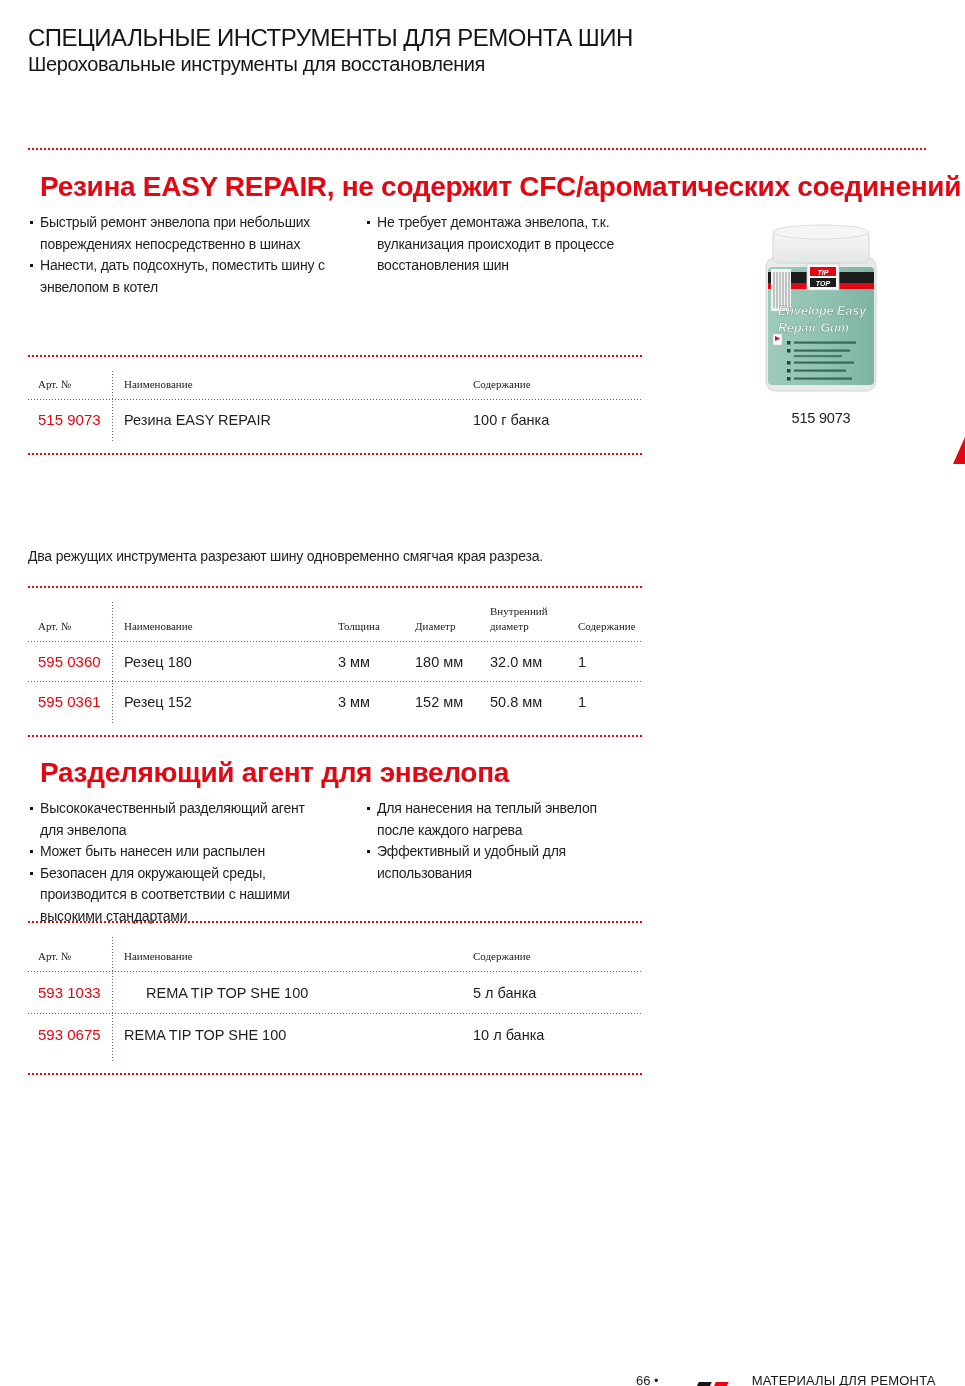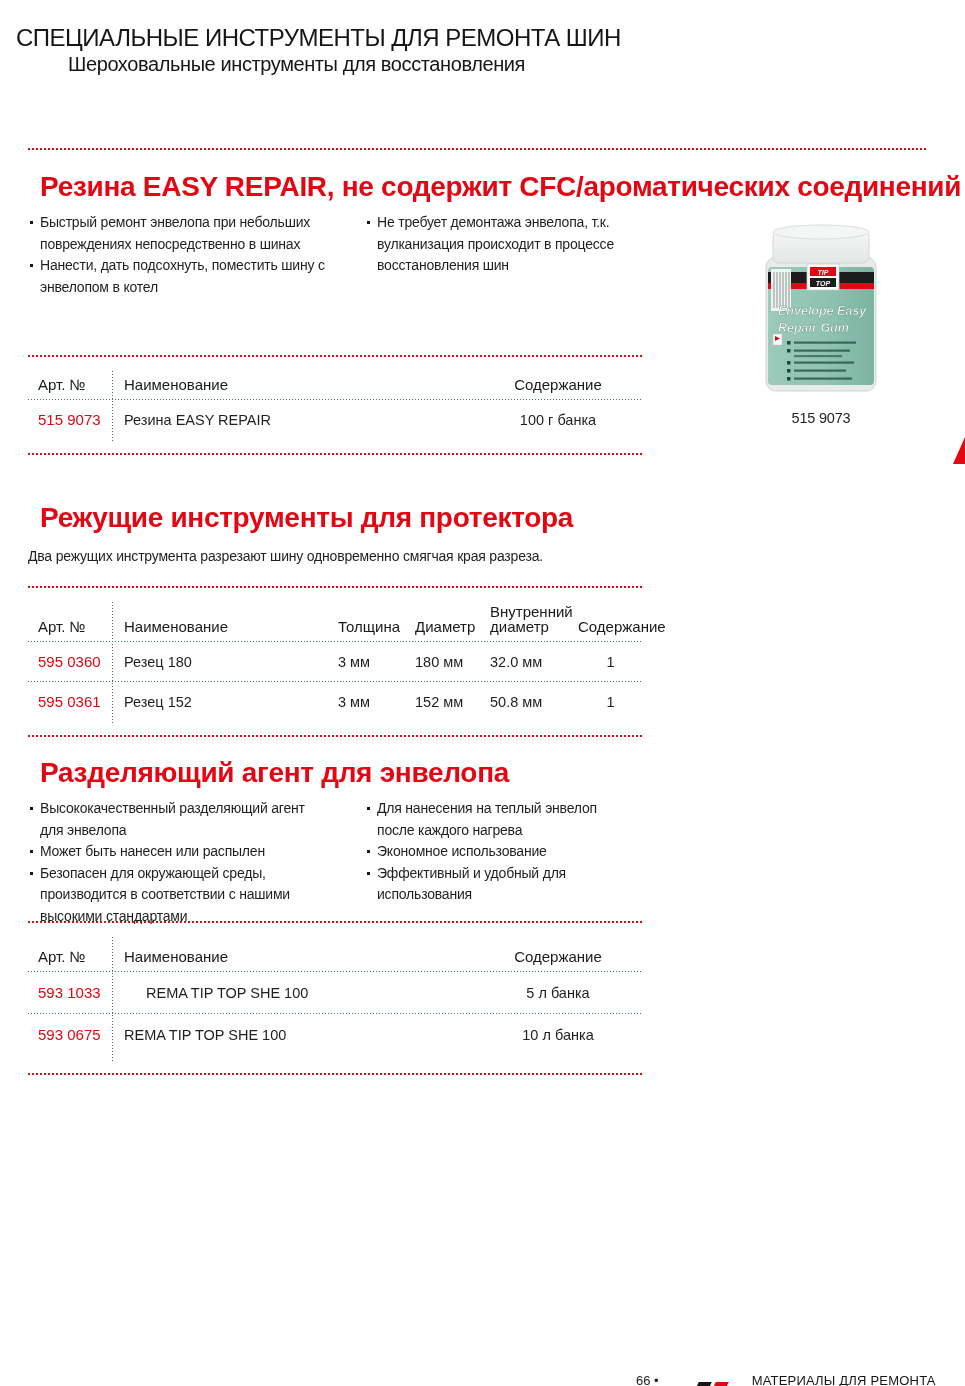"СПЕЦИАЛЬНЫЕ ИНСТРУМЕНТЫ ДЛЯ РЕМОНТА ШИН" .doc-title { left: 16px -> 28px }
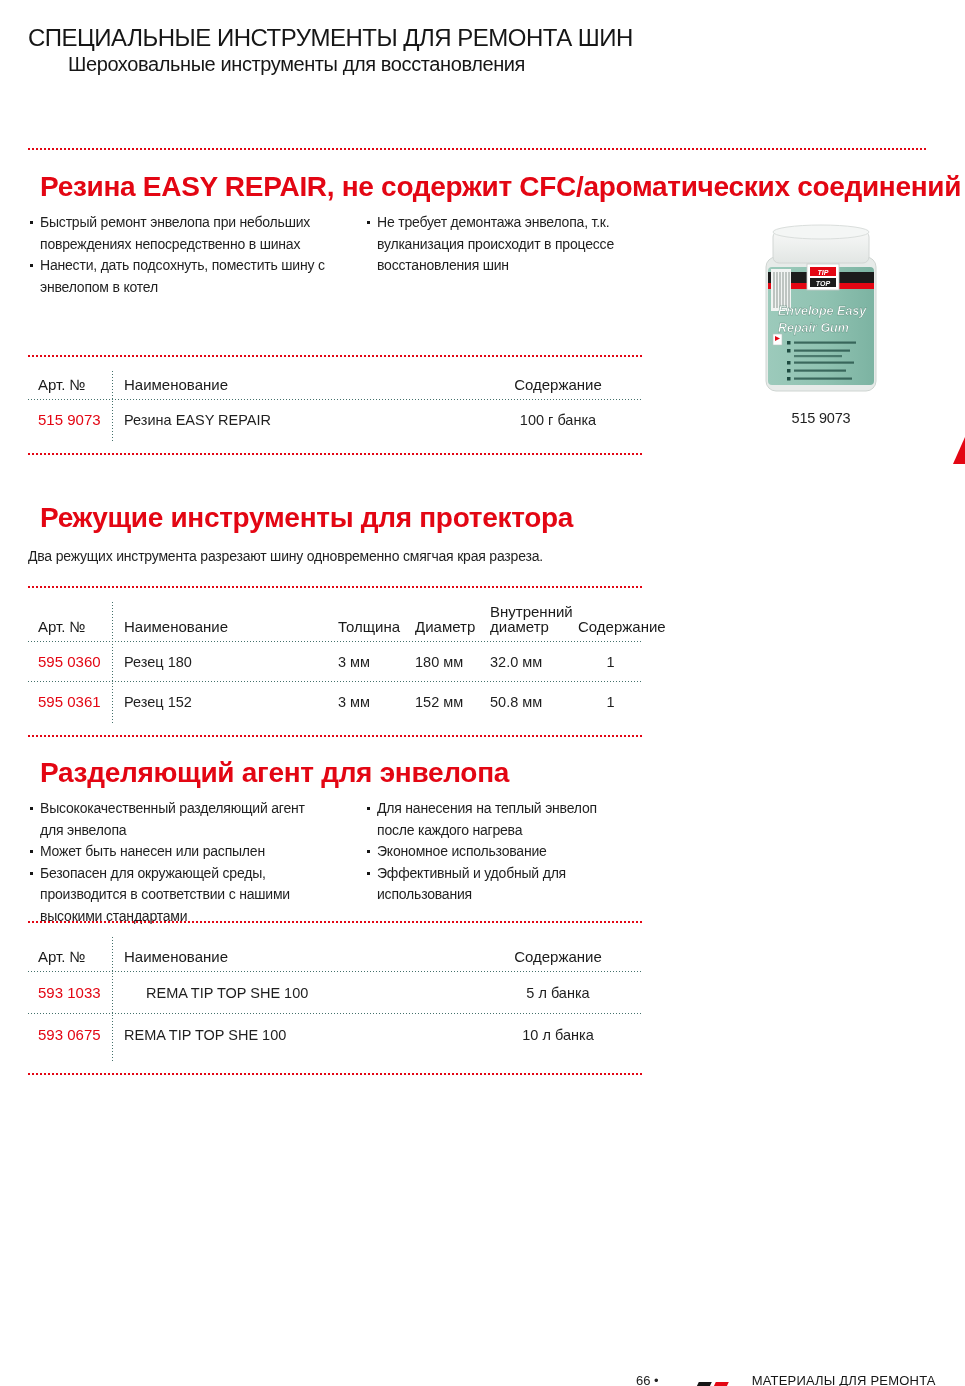"Шероховальные инструменты для" .doc-subtitle { margin-left: 40px -> none }
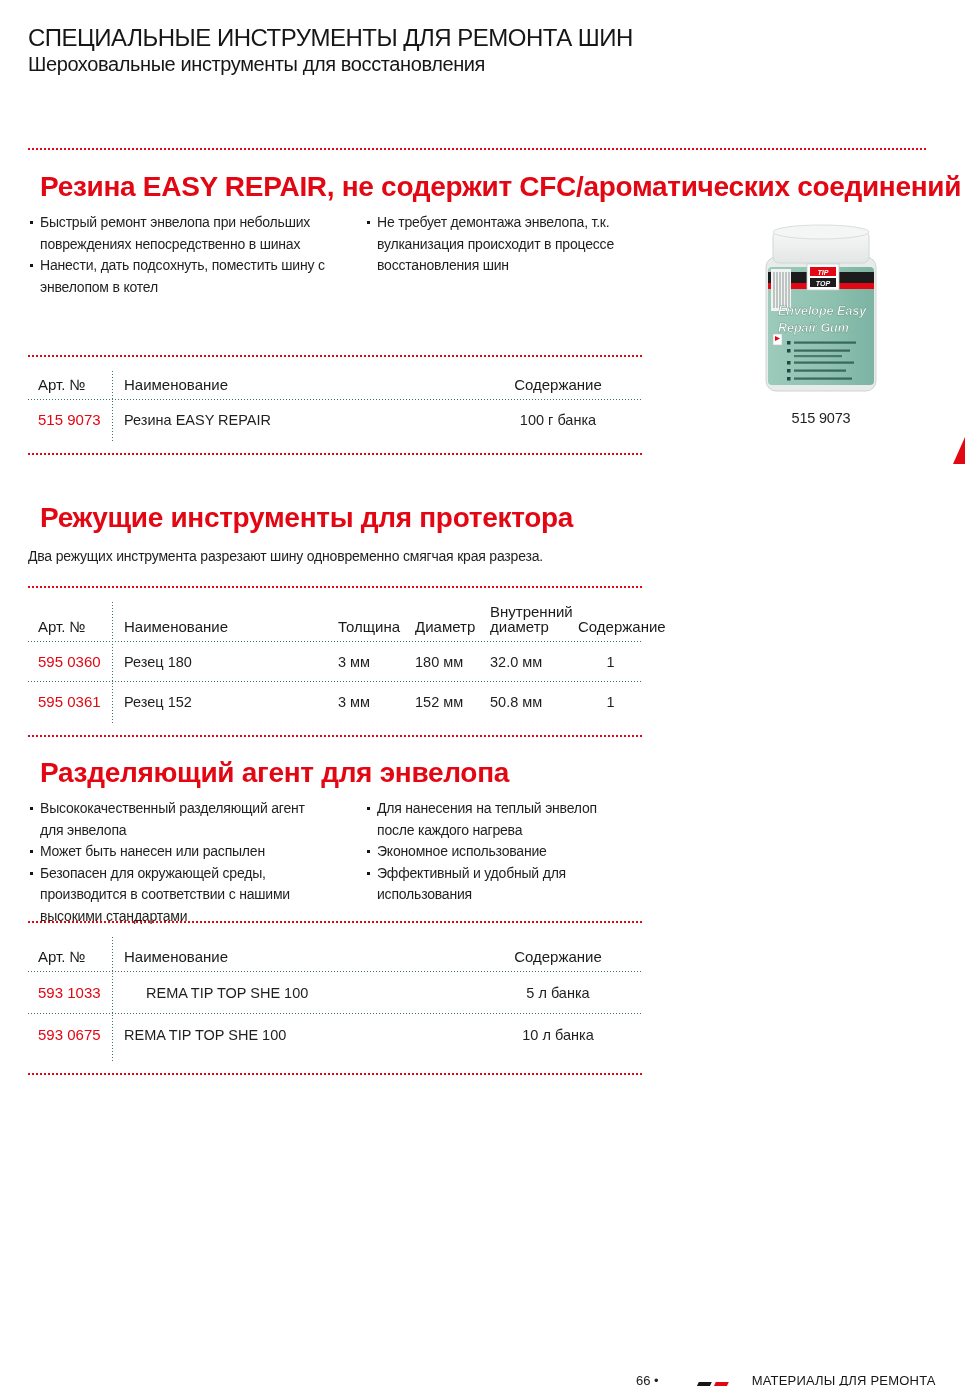"Арт. №" .th { font-family: none -> Liberation Serif, serif; font-size: 15px -> 11px }
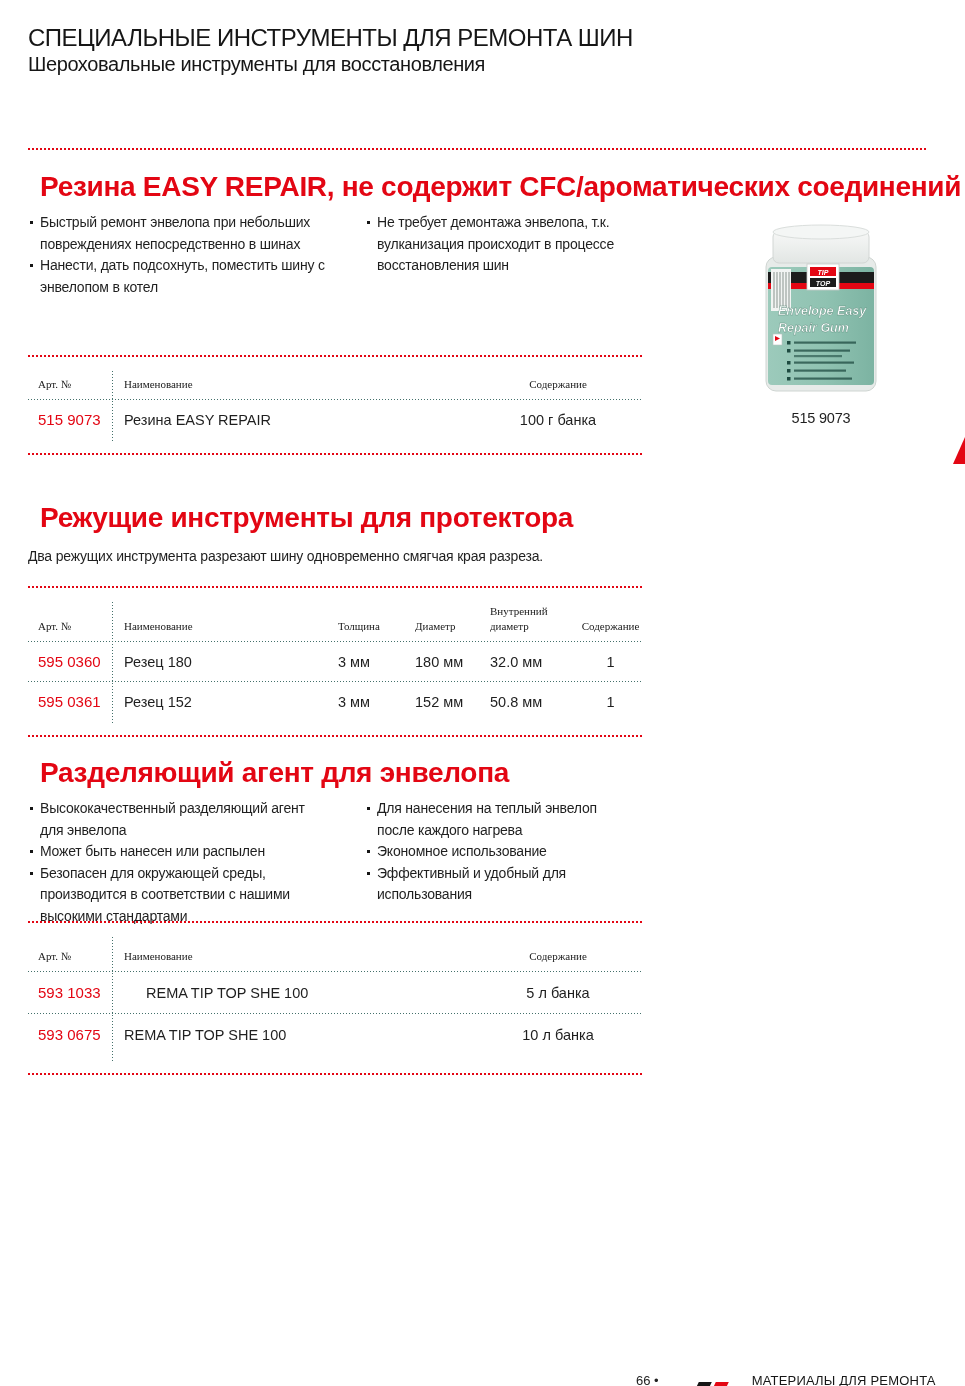"Содержание" .c-right { text-align: center -> left }
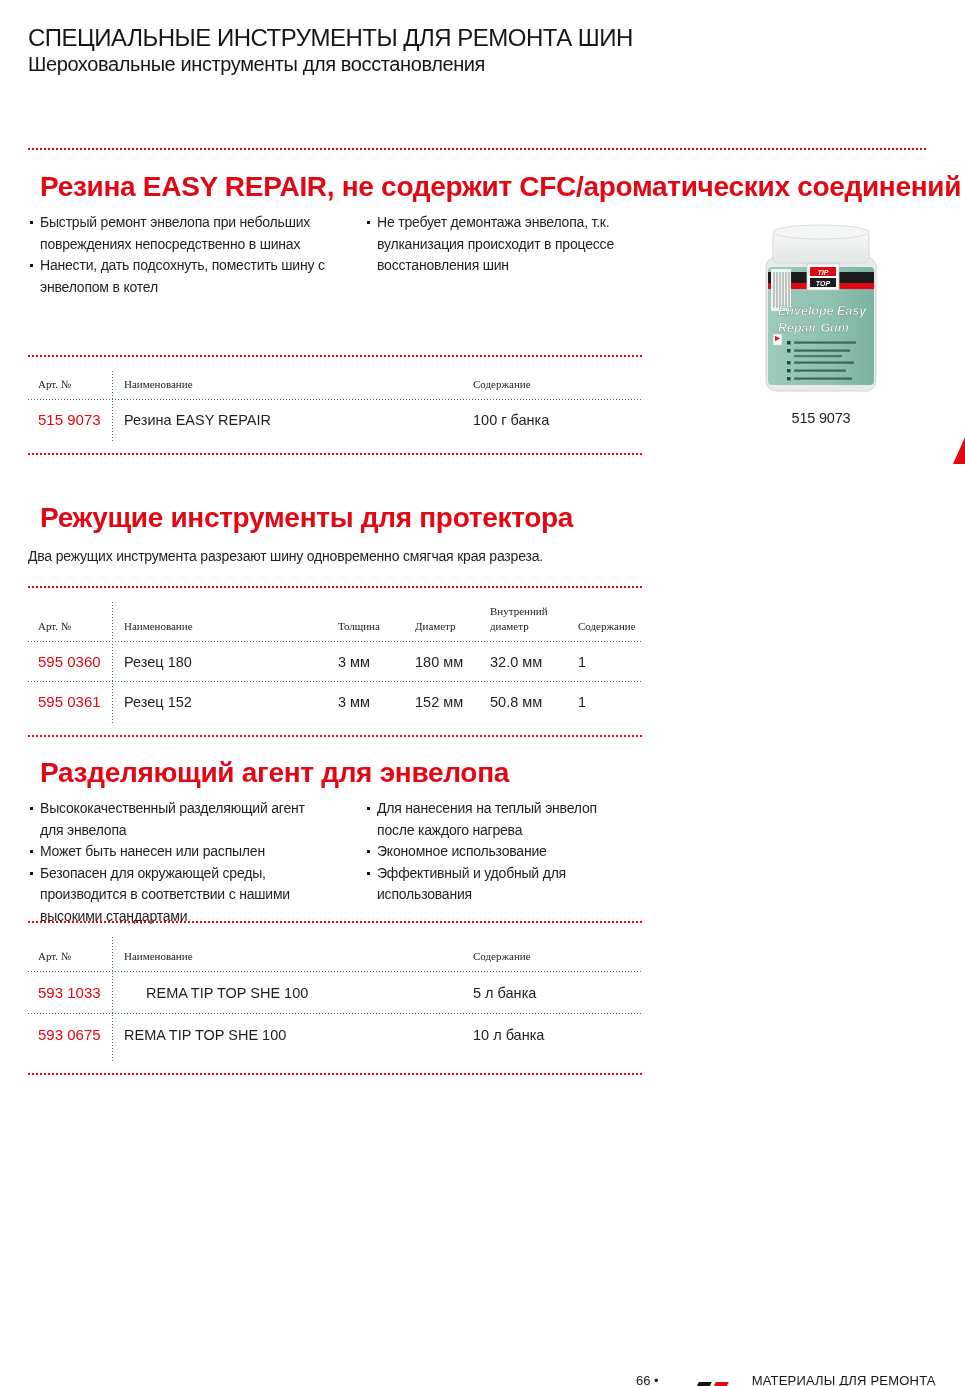"Режущие инструменты для протектора" div.sec-heading { html: <div>Режущие инструменты для протектора</div> -> none }
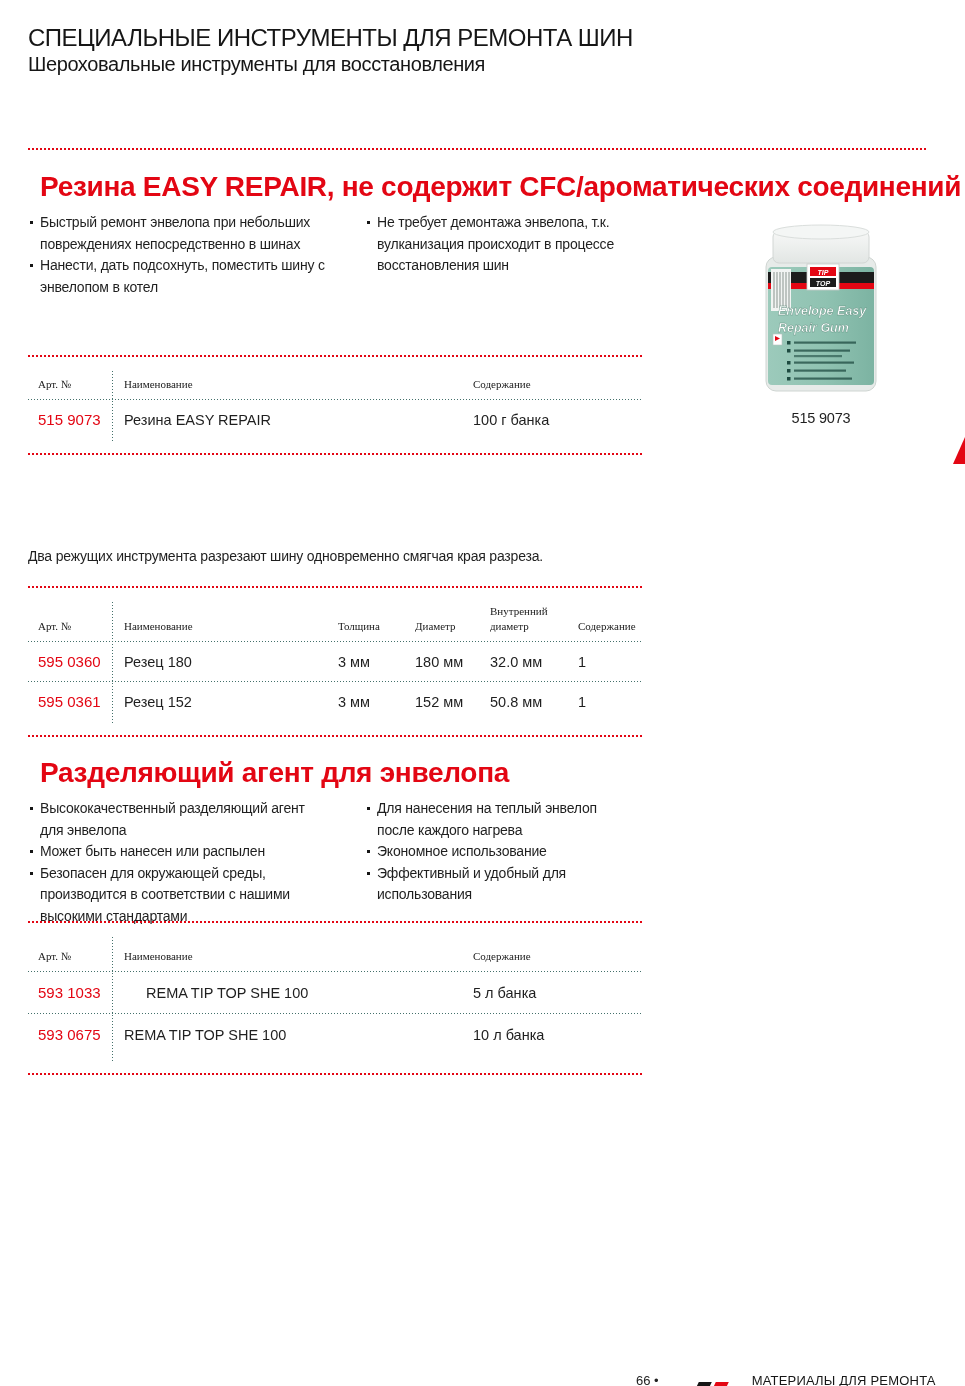"Экономное использование" li { html: <li> <span></span> <span>Экономное использование</span> </li> -> none }
